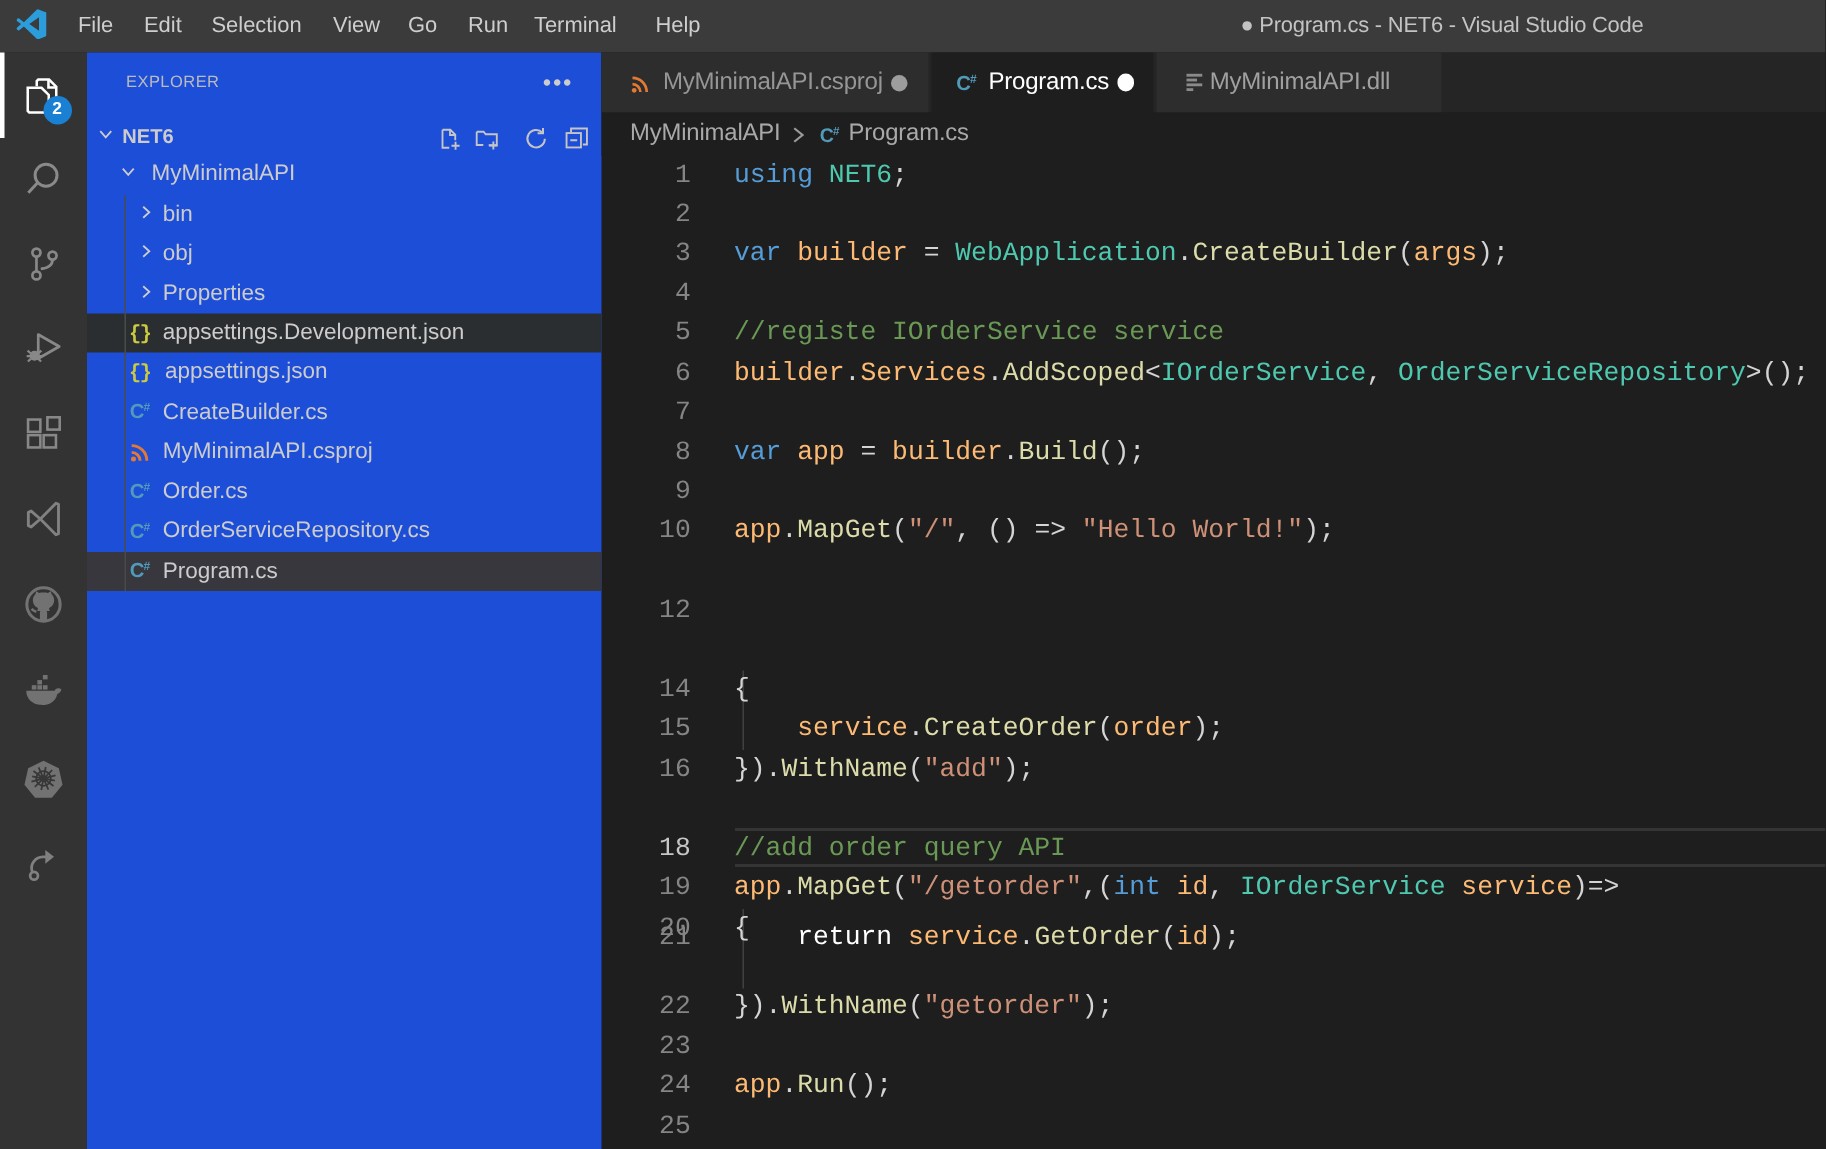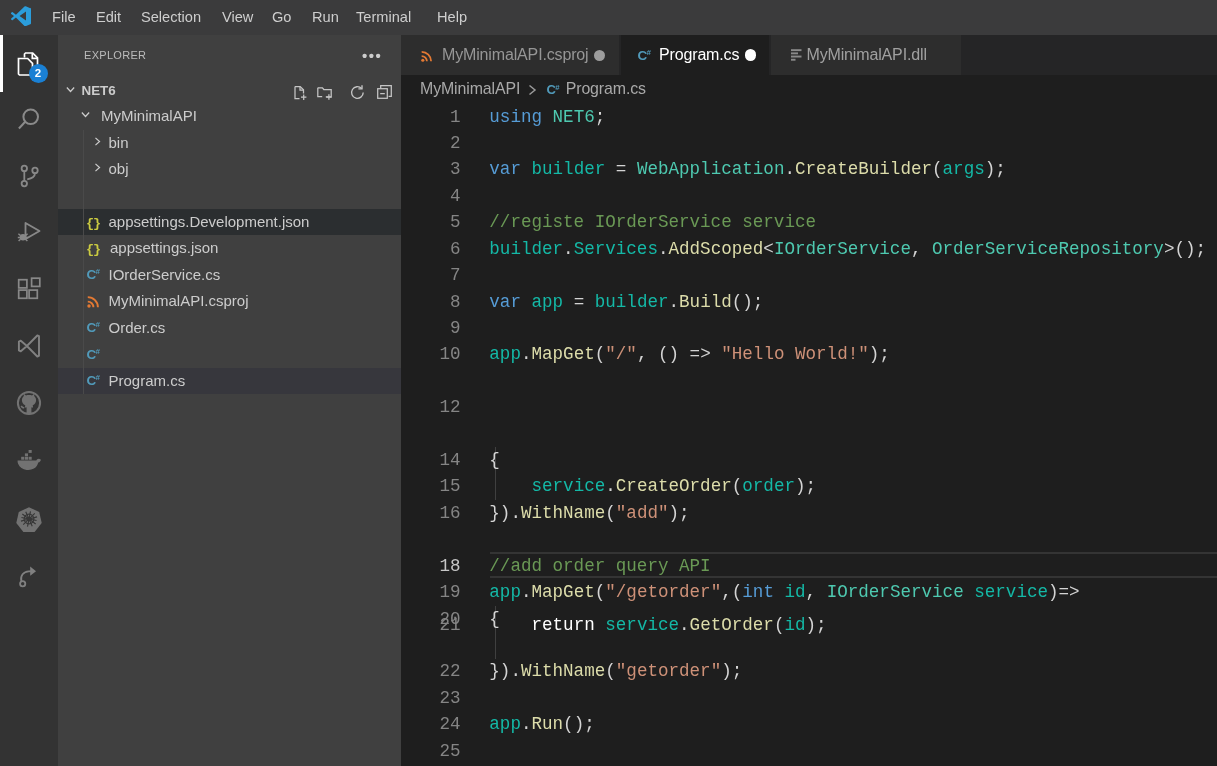"● Program.cs - NET6 -" span { html: none -> <span>● Program.cs - NET6 - Visual Studio Code</span> }
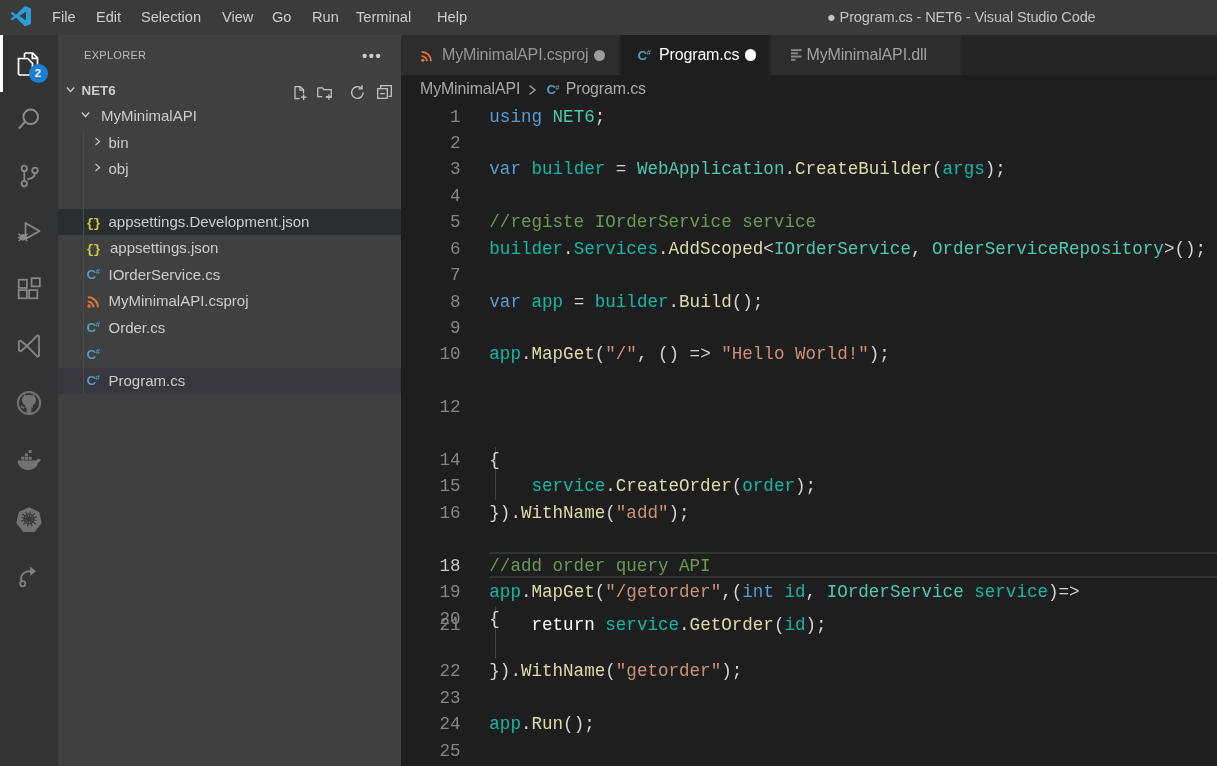"EXPLORER" #sidebar { background: #404040 -> #1d4ed8 }
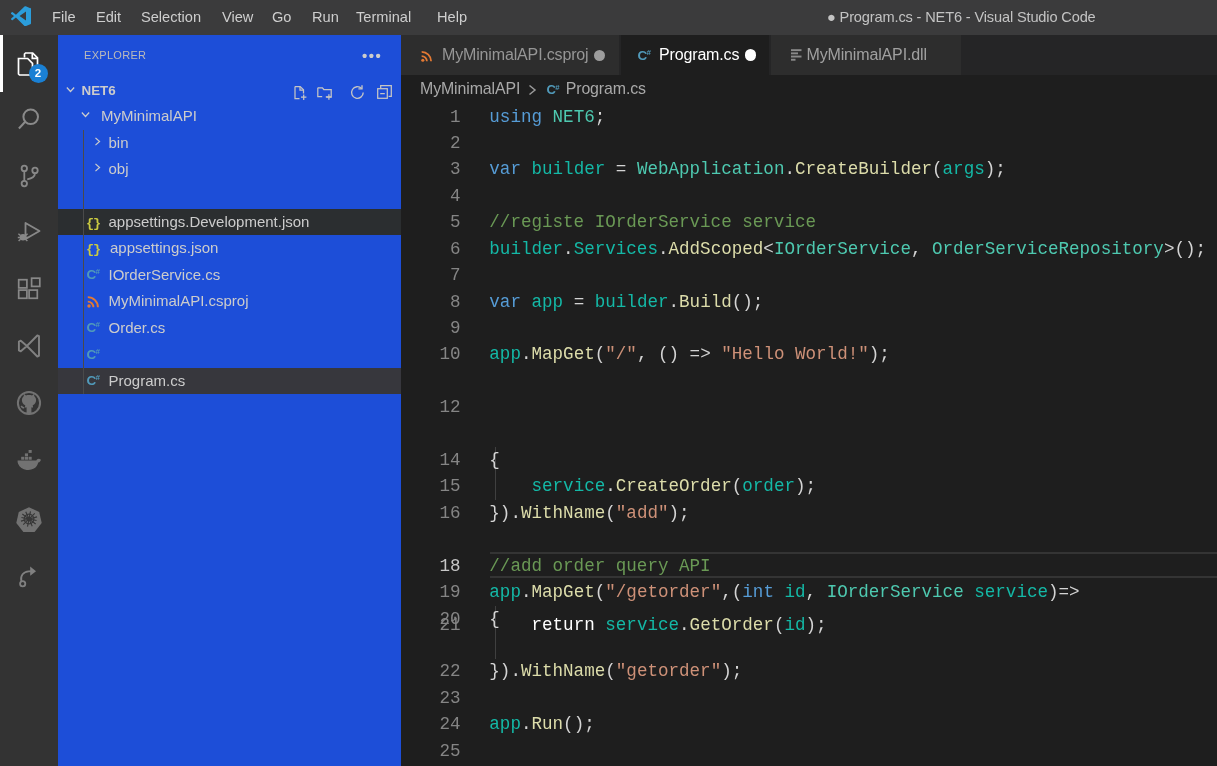"builder" i.v { color: #14b8a6 -> #fdba74 }
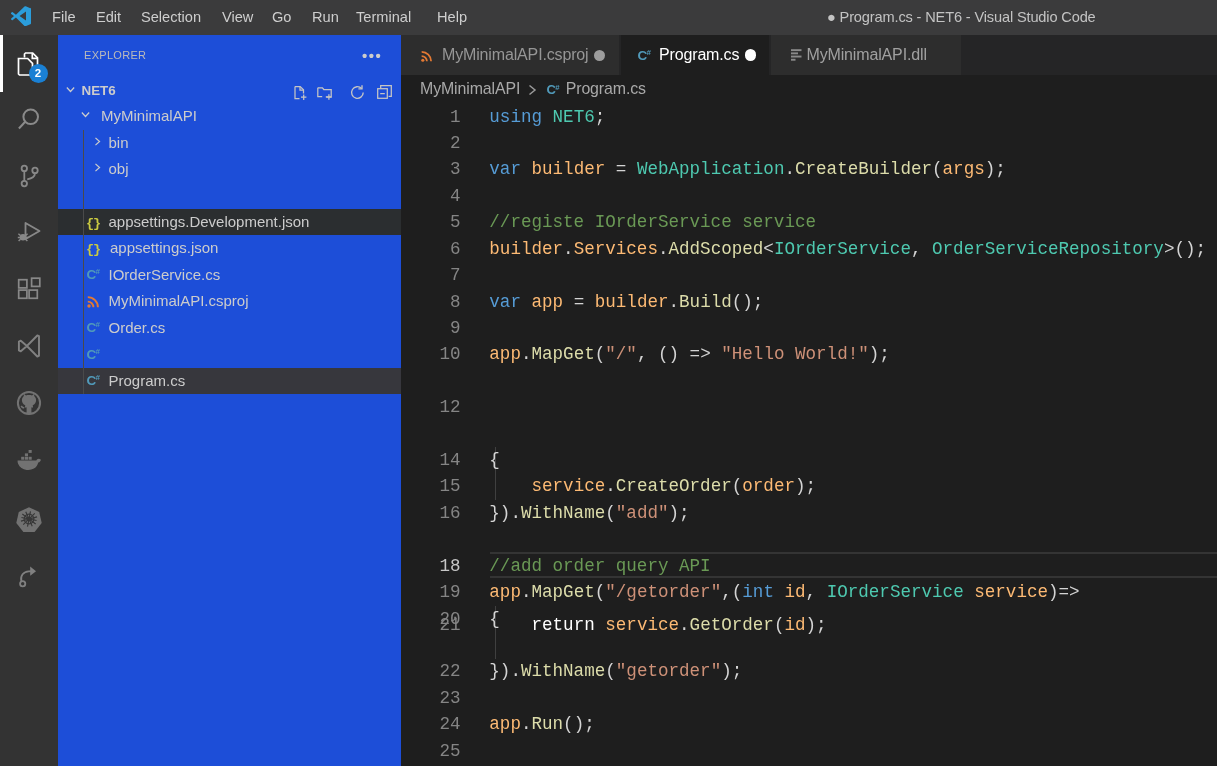"Properties" div.trow { html: none -> <div> <span> <svg> <path></path> </svg> </span> <span>Properties</span> </div> }
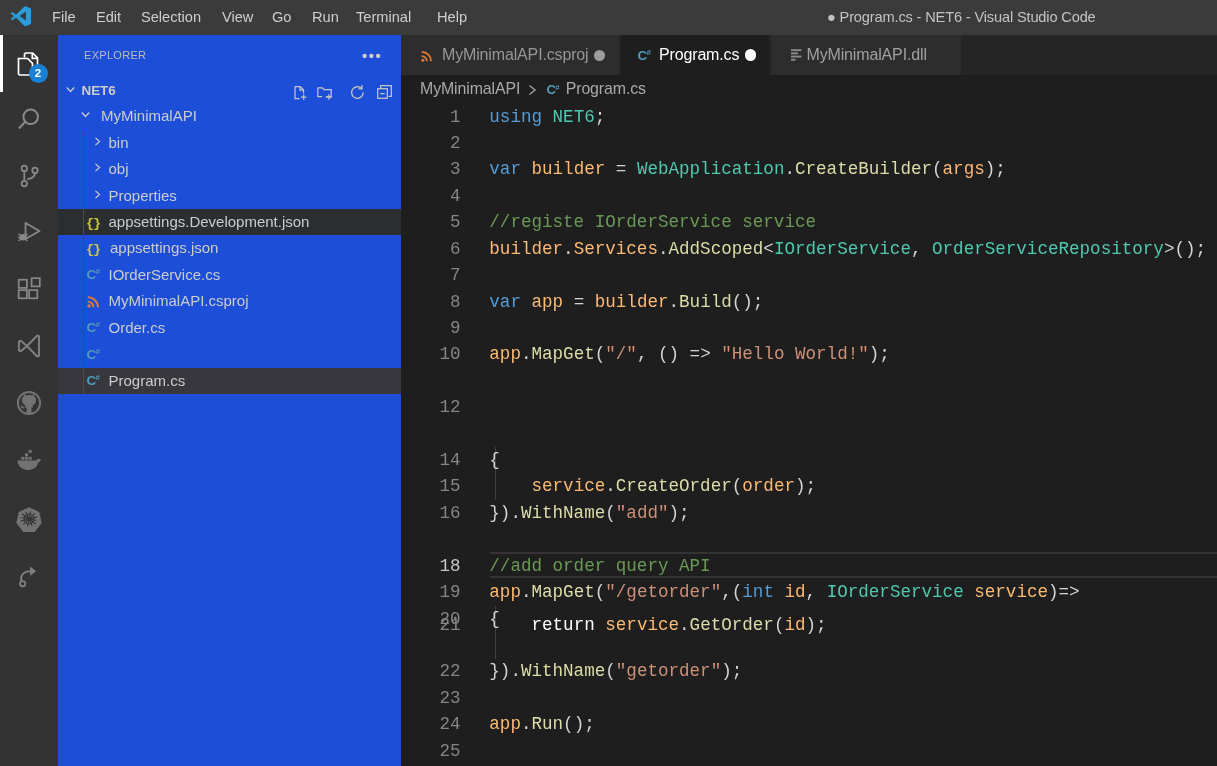"IOrderService.cs" span.tlabel { text: IOrderService.cs -> CreateBuilder.cs }
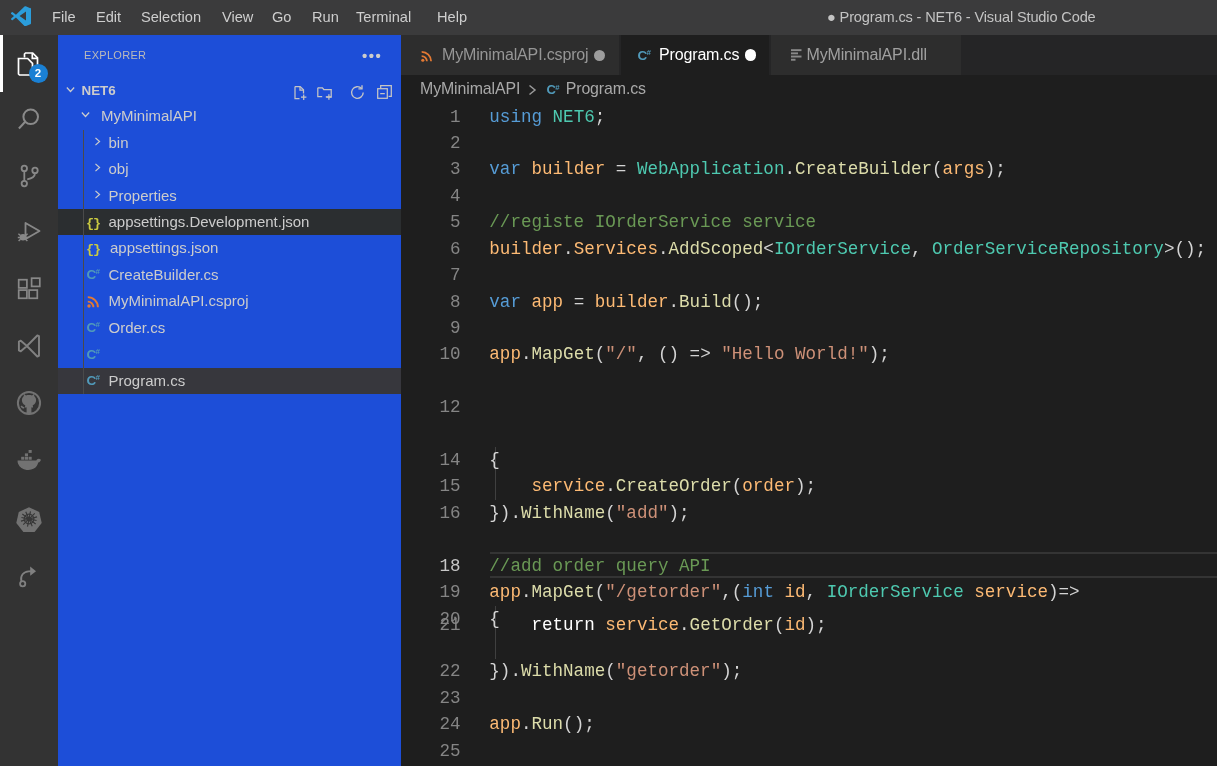"OrderServiceRepository.cs" span.tlabel { html: none -> <span>OrderServiceRepository.cs</span> }
